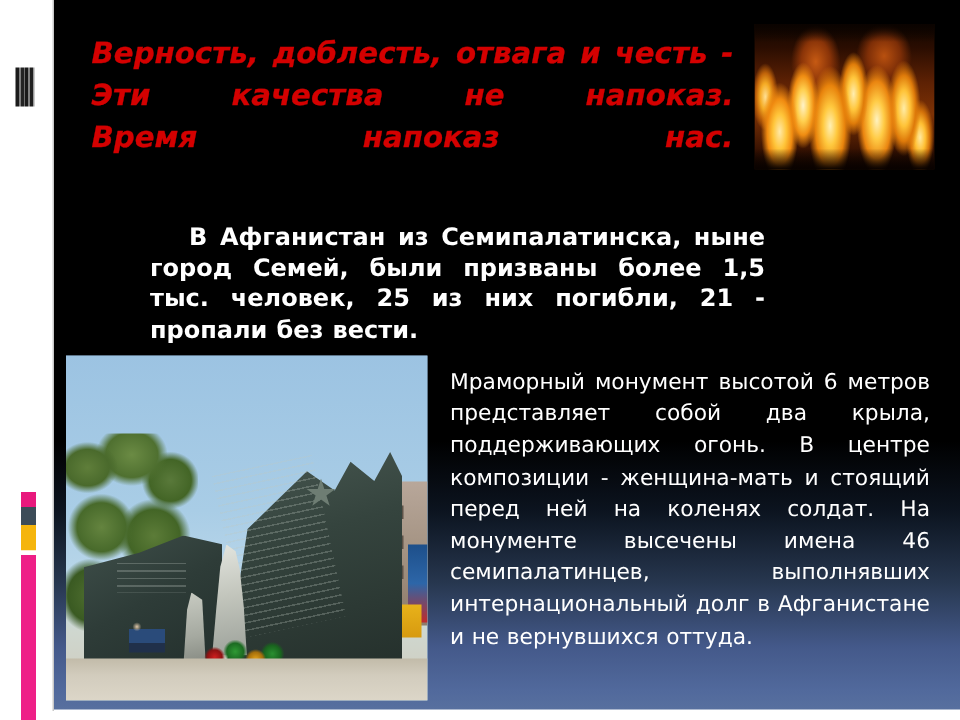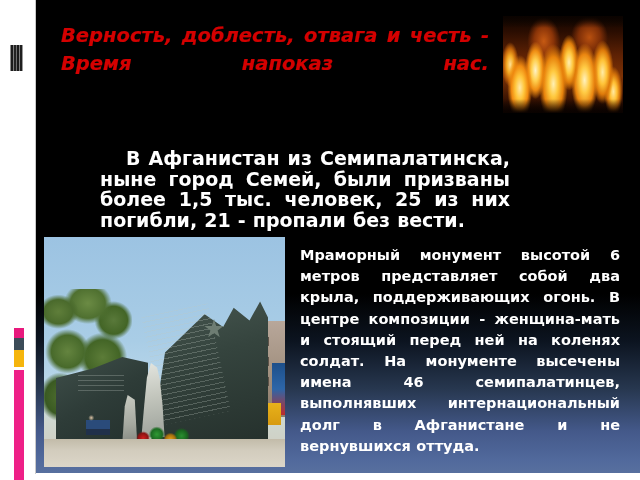"Эти качества не напоказ." span.tline { html: none -> <span>Эти качества не напоказ.</span> }
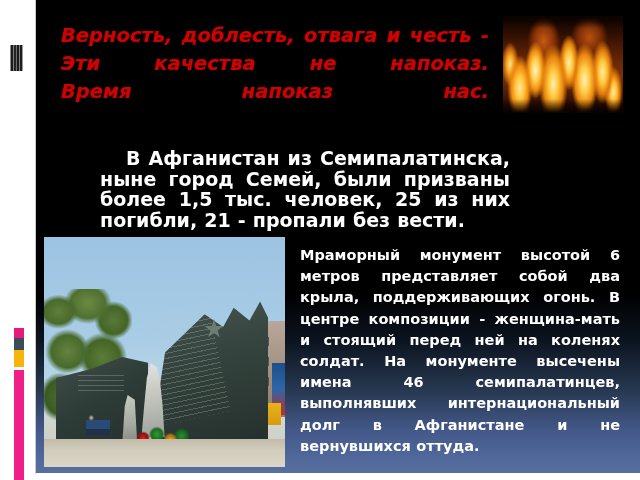"В Афганистан из Семипалатинска, ныне" .intro-block { font-size: 19px -> 16px }
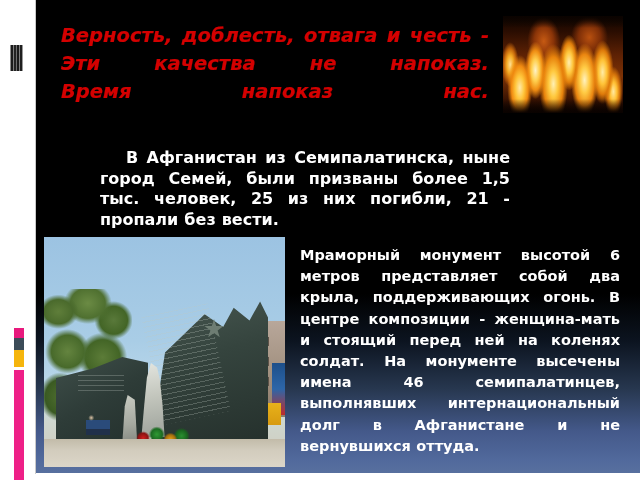"Мраморный монумент высотой 6 метров" .body-block { font-weight: bold -> normal }
